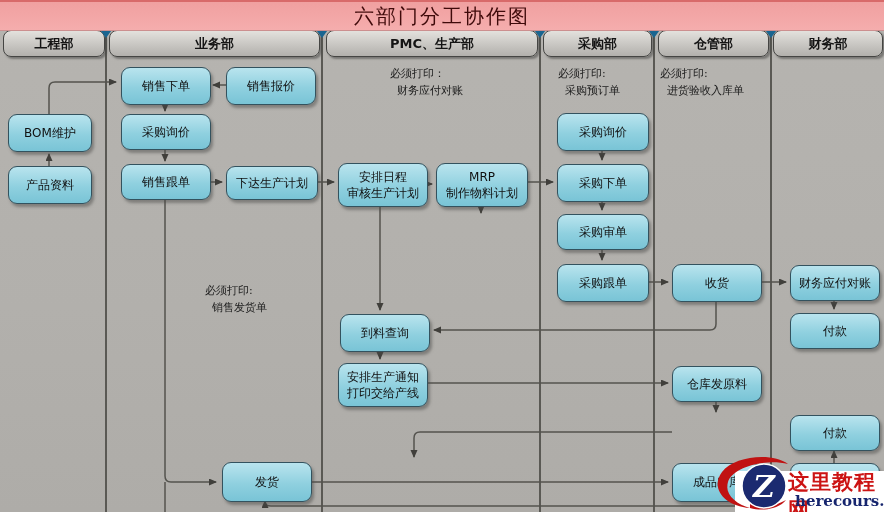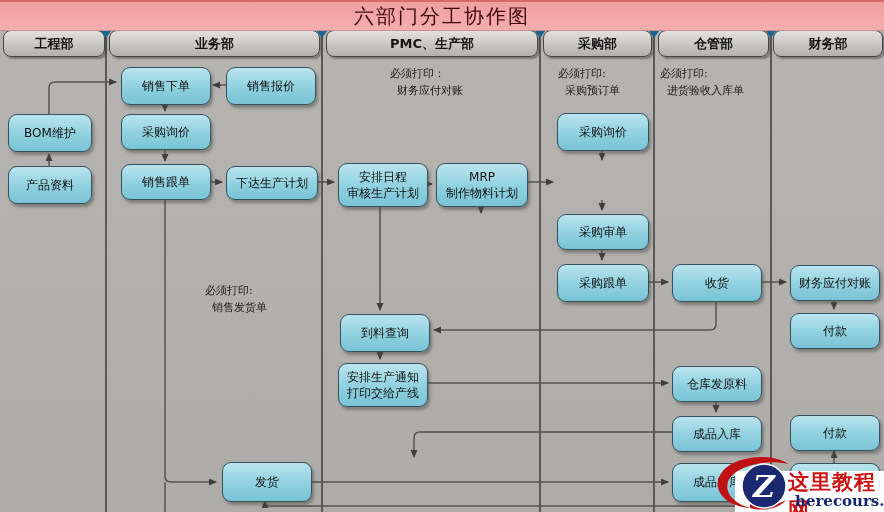"采购下单" div.box { html: none -> <div>采购下单</div> }
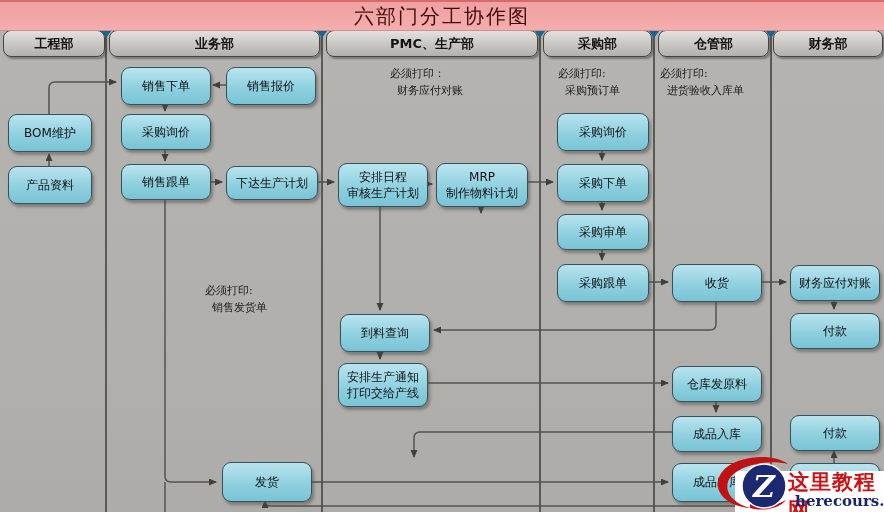"成品入库" div.box { html: <div>成品入库</div> -> none }
